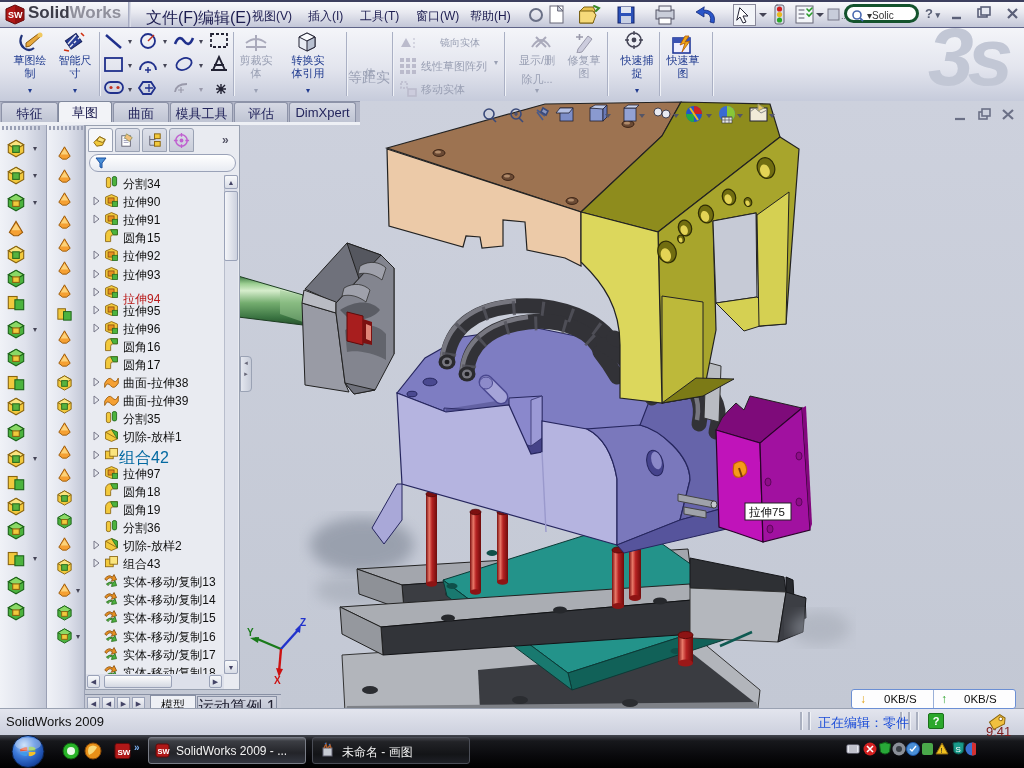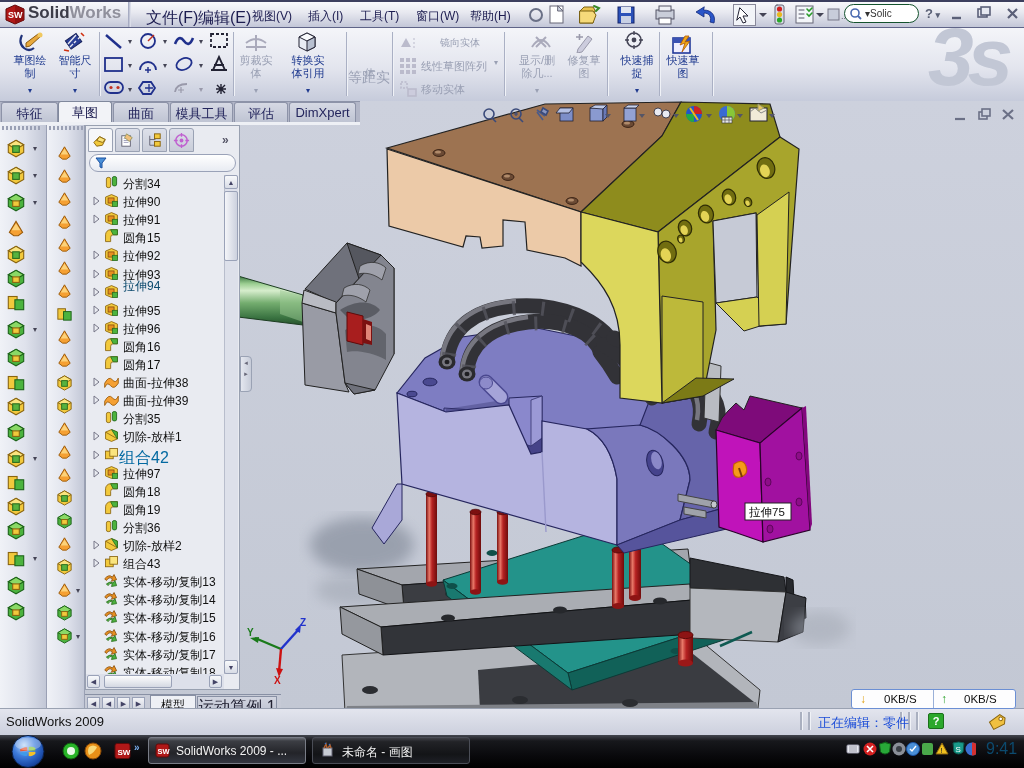"▾Solic" div.abs { border: 1px solid #14532d -> 3px solid #14532d }
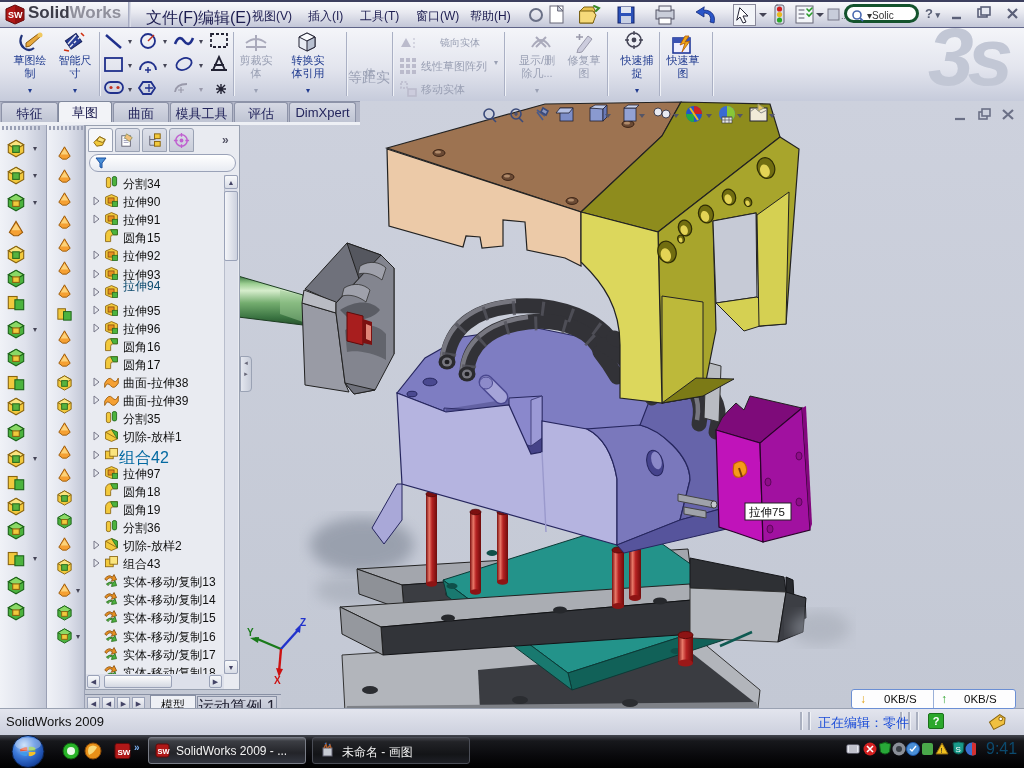"除几..." div.tx { top: 66px -> 72px }
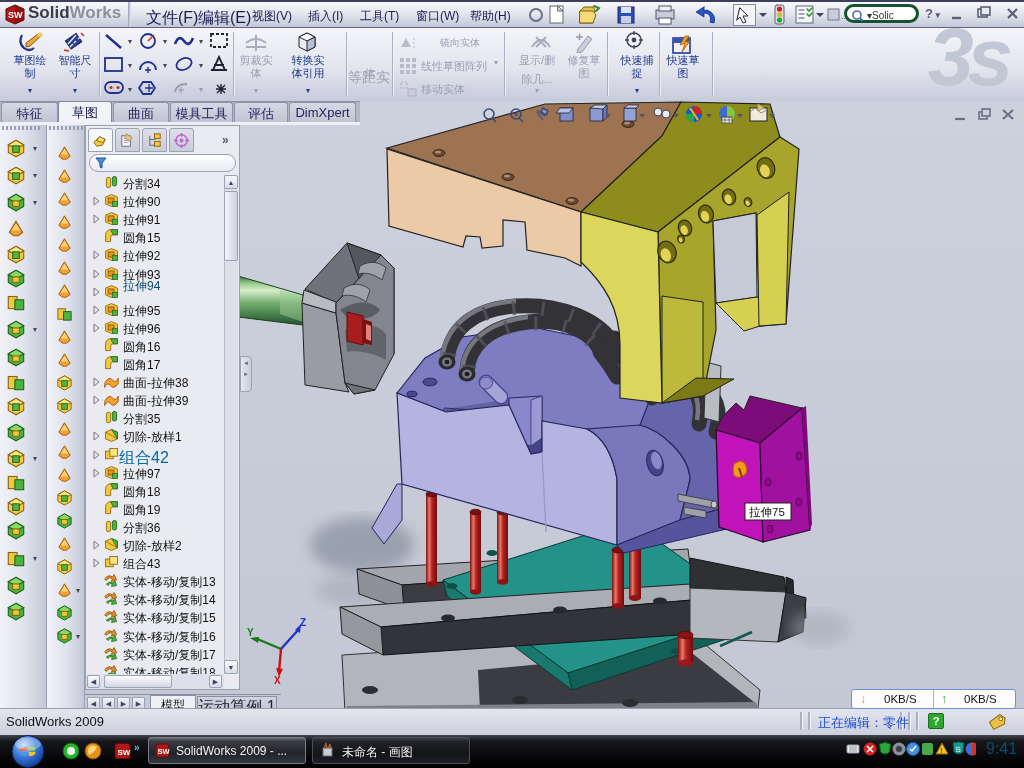"拉伸94" div.tx { color: #0c4a6e -> #b91c1c; top: 278px -> 291px }
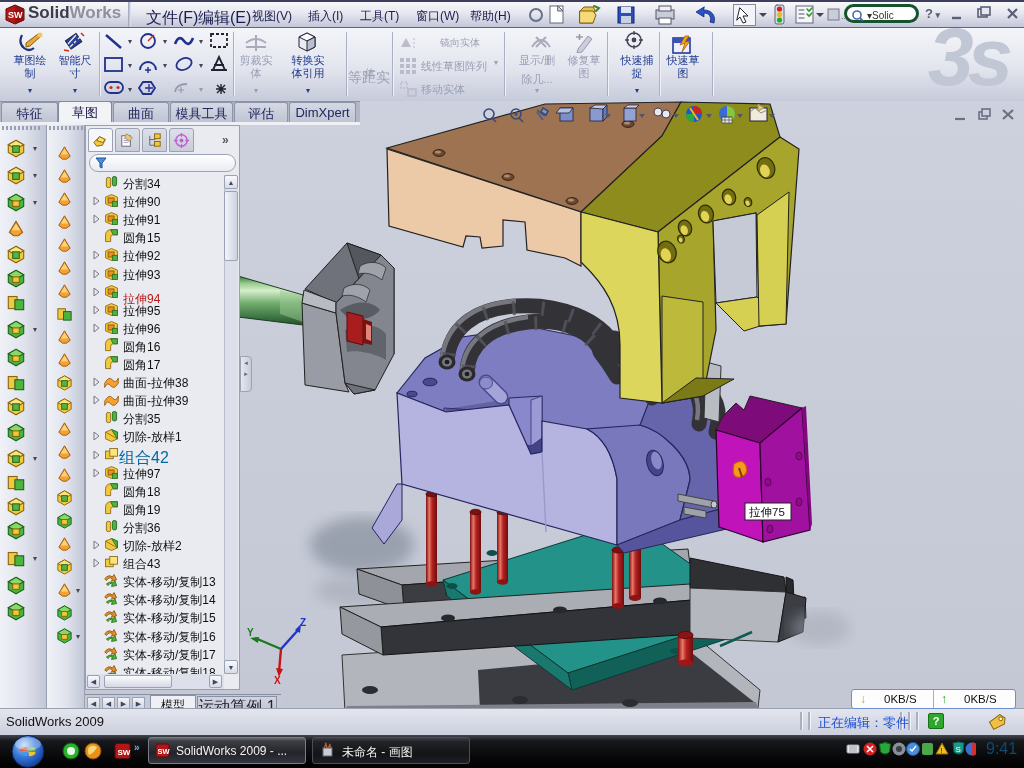"9:41" div.tx { color: #0c4a6e -> #7f1d1d; font-size: 16px -> 13px; top: 740px -> 724px }
